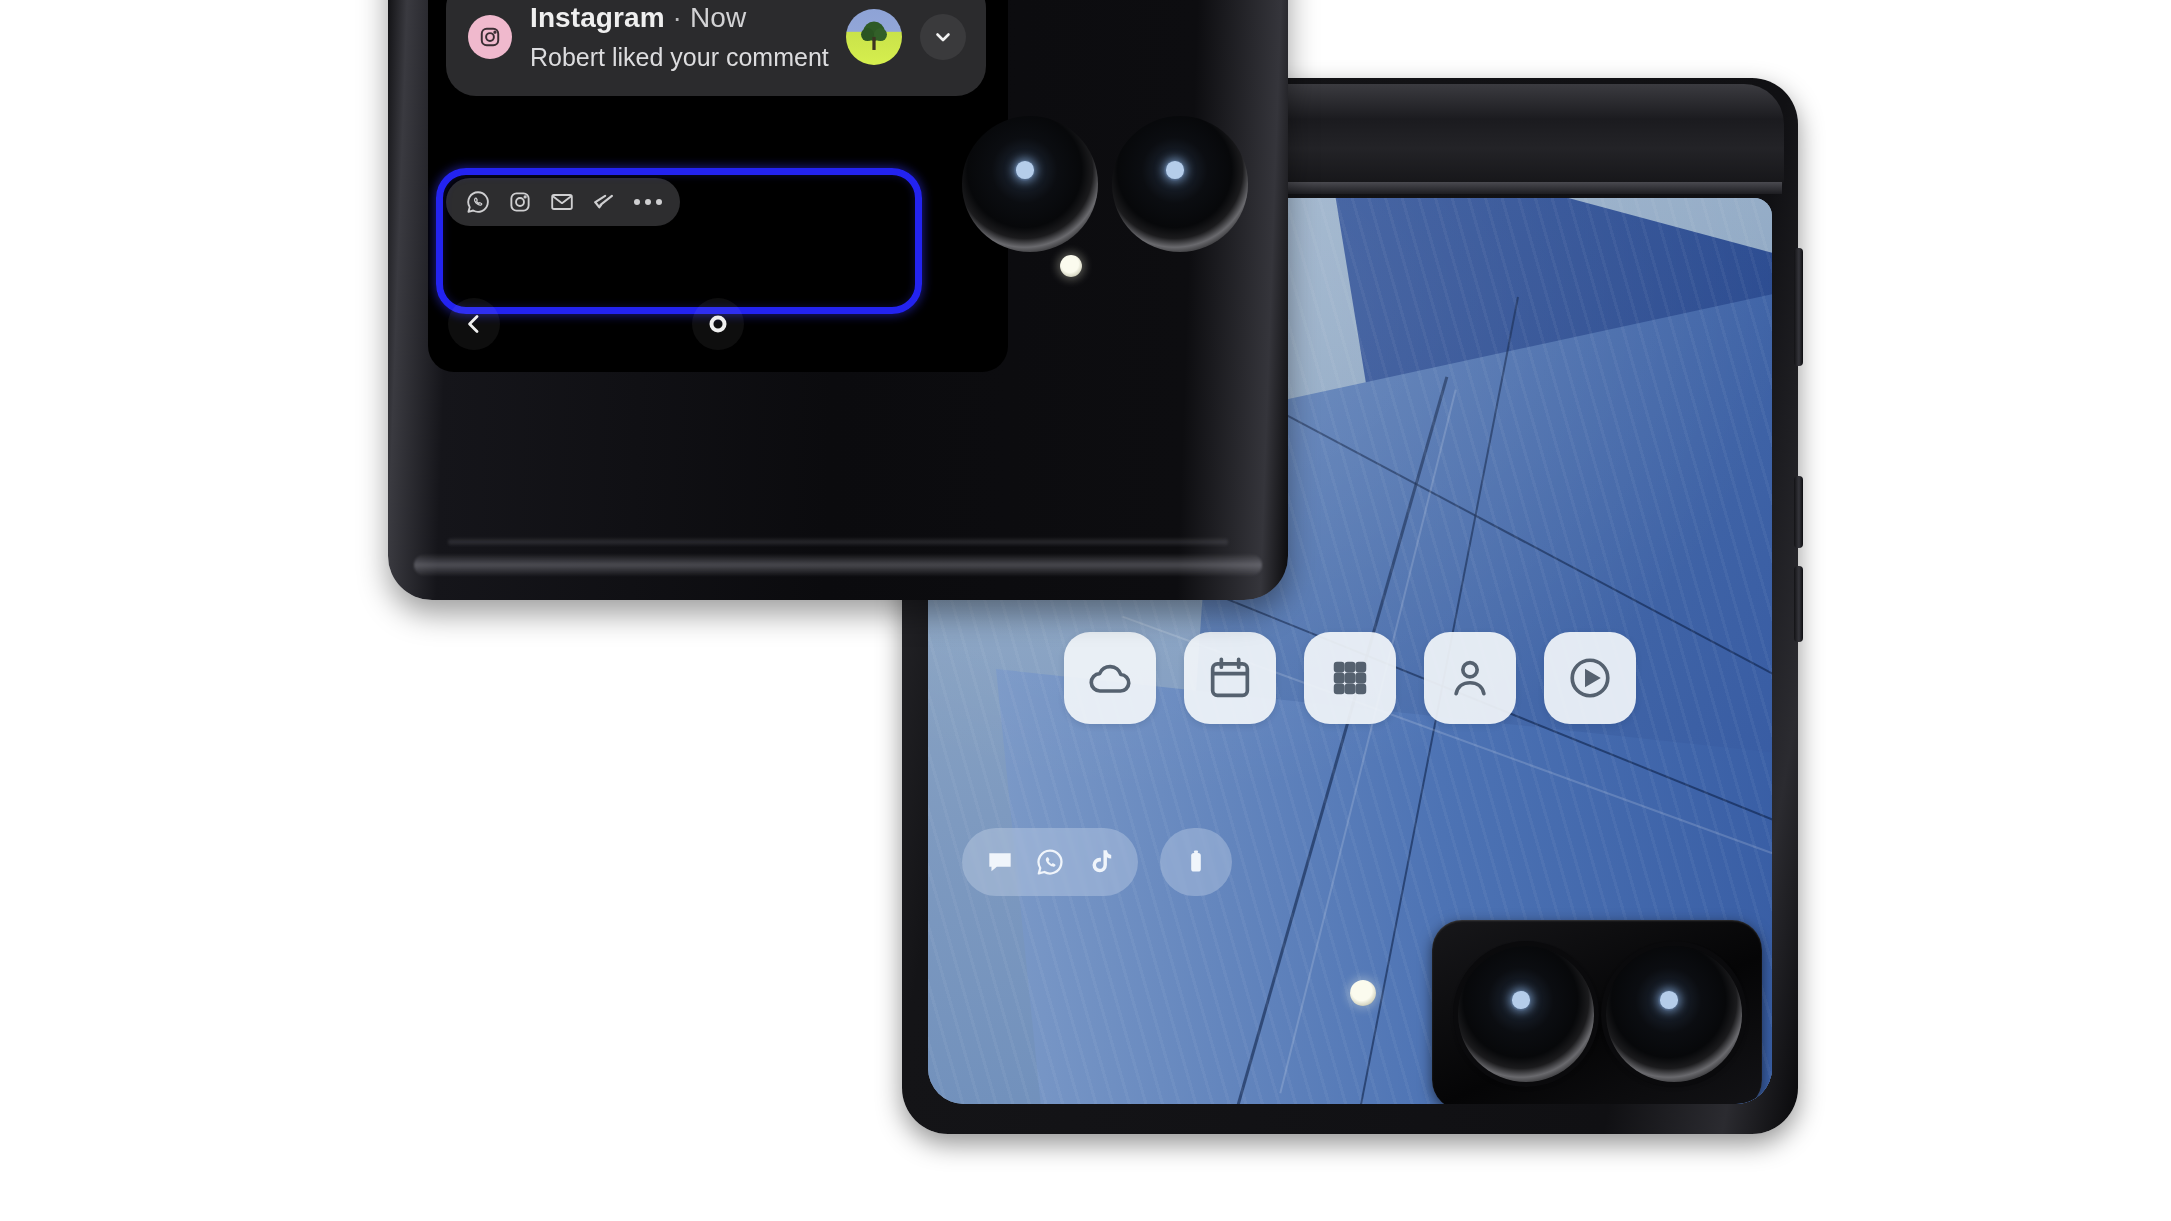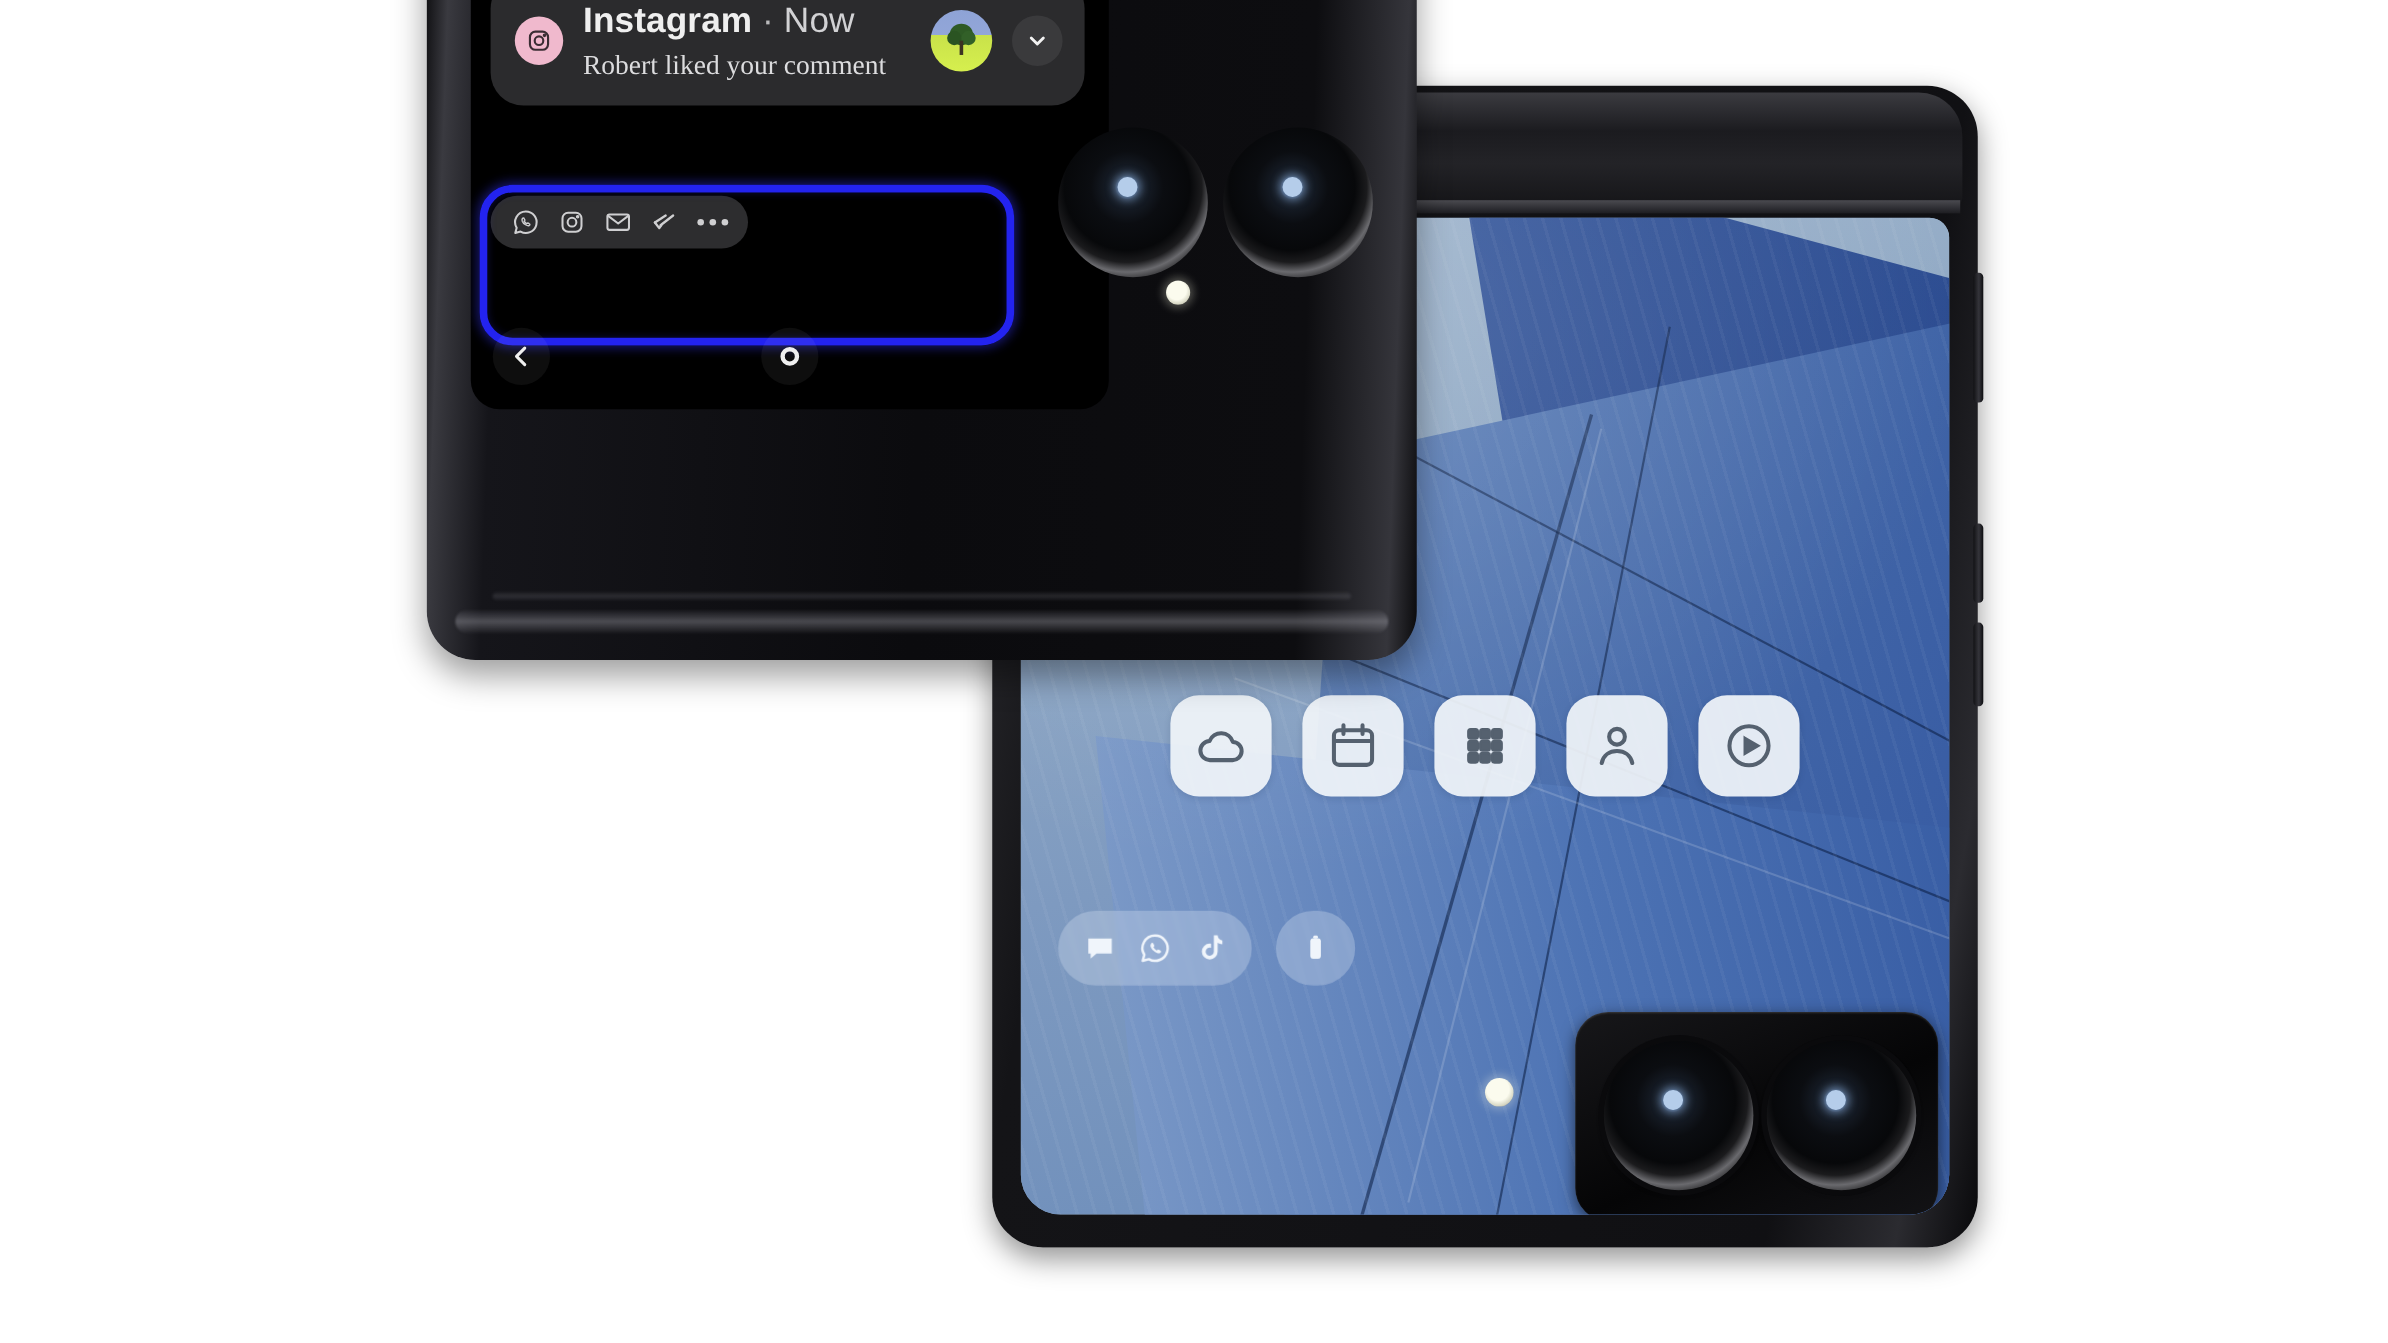"Instagram · Now" .notif .line1 { font-size: 32px -> 28px }
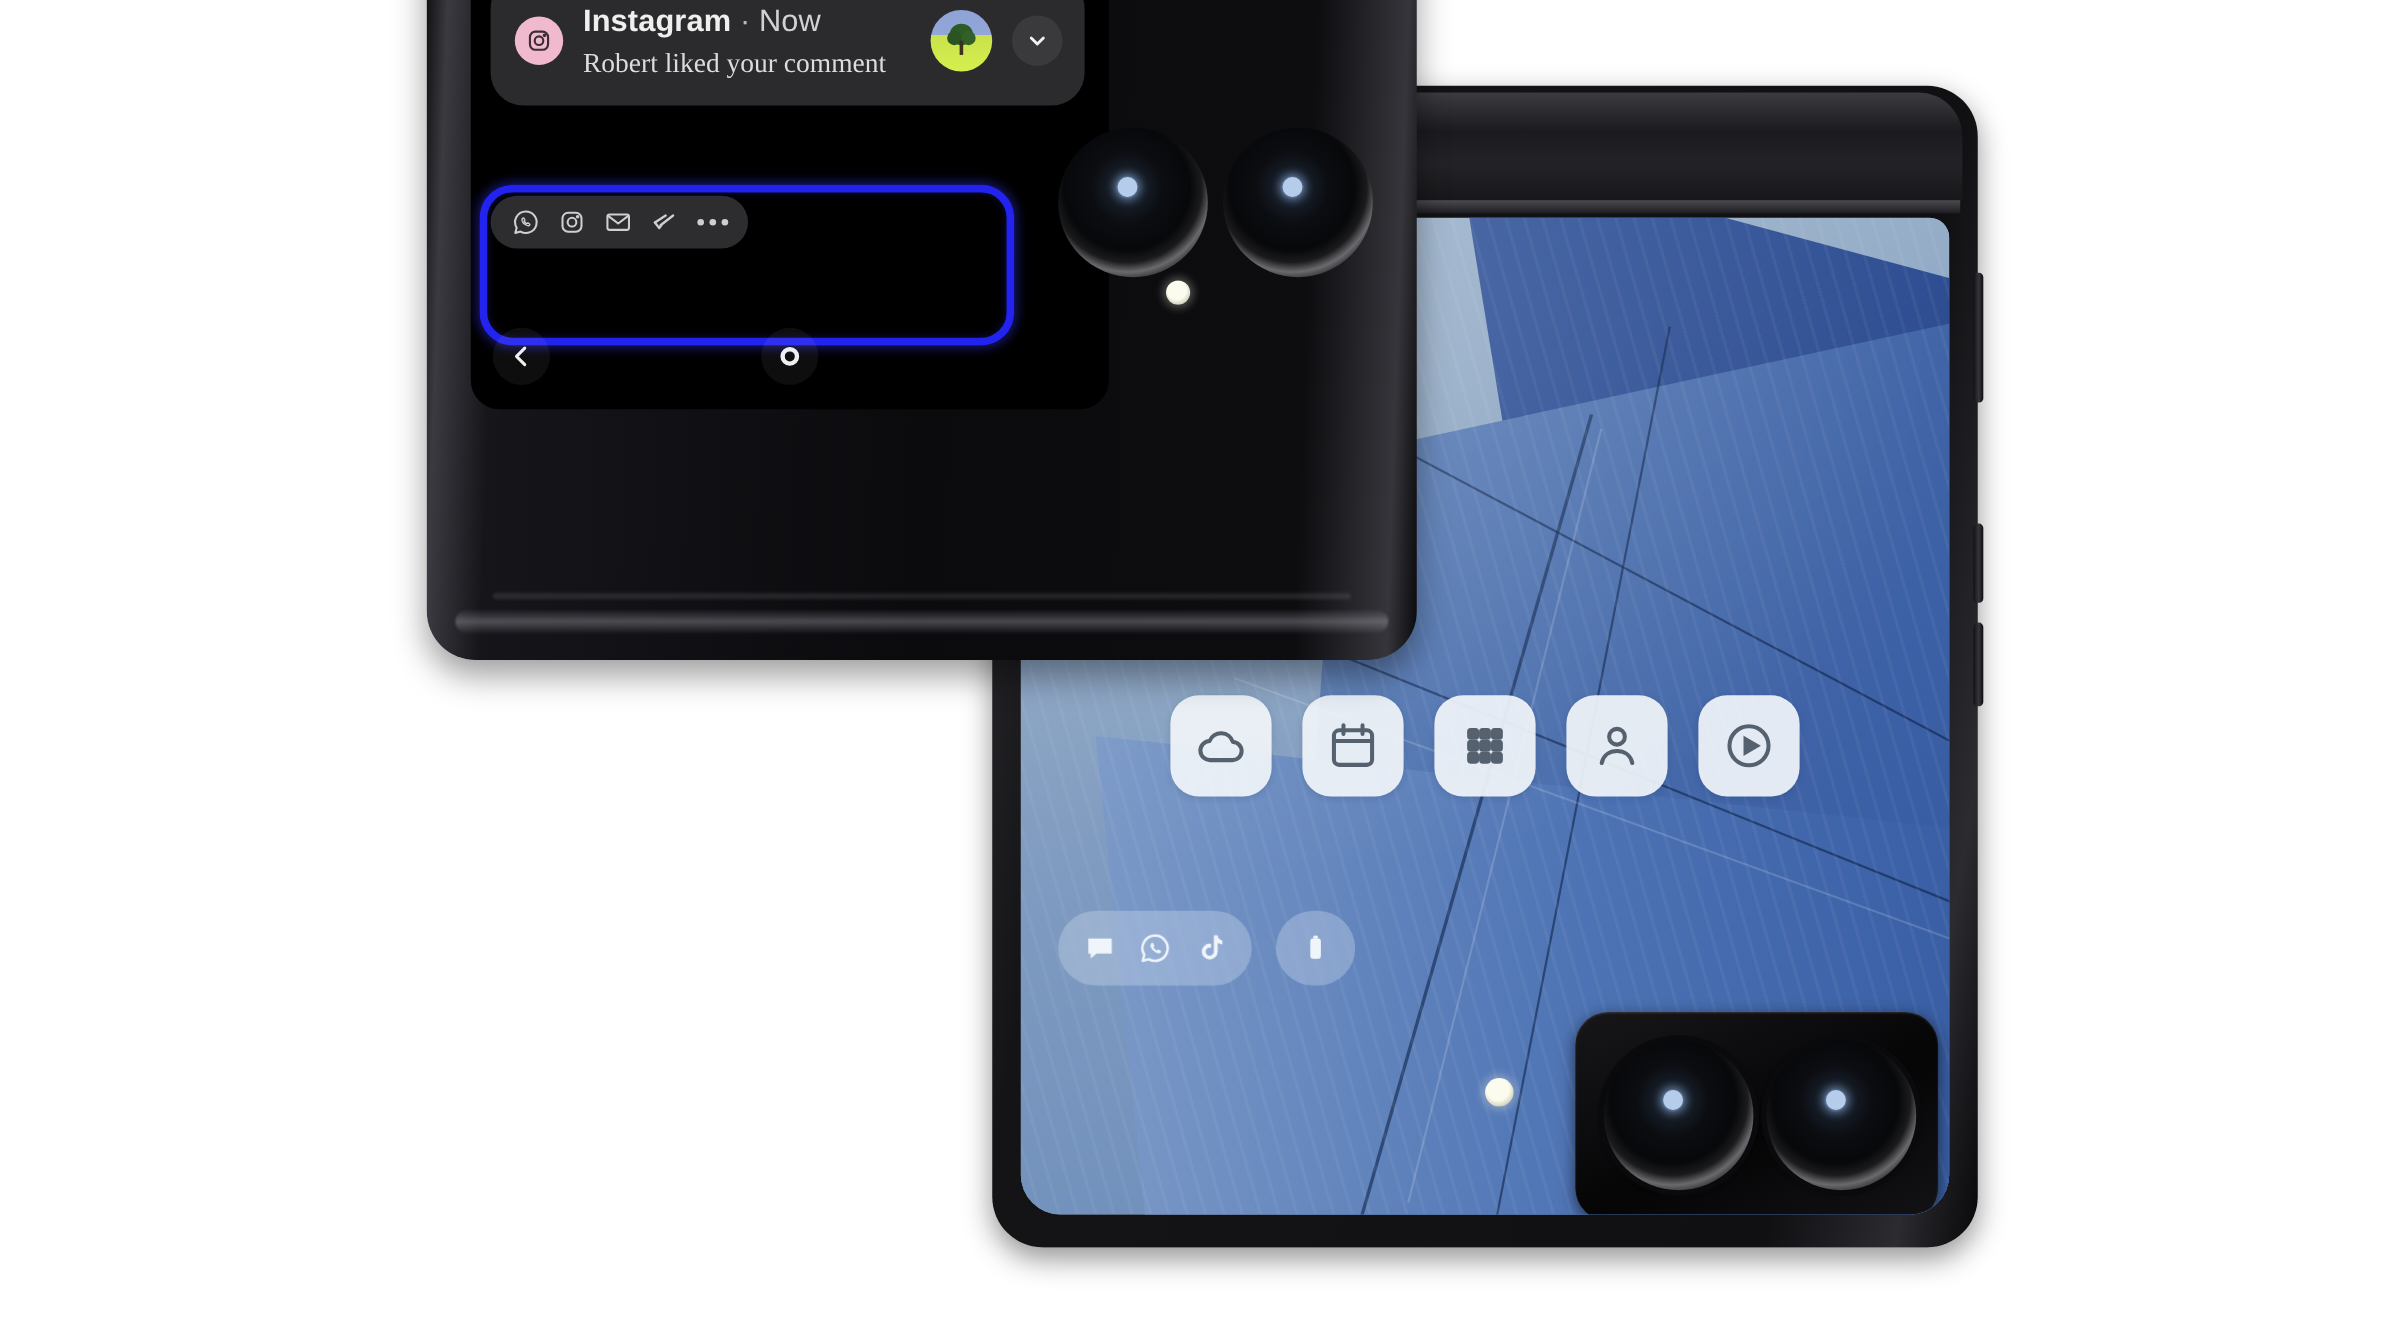"Robert liked your comment" .notif .line2 { font-family: Liberation Serif, serif -> none }
